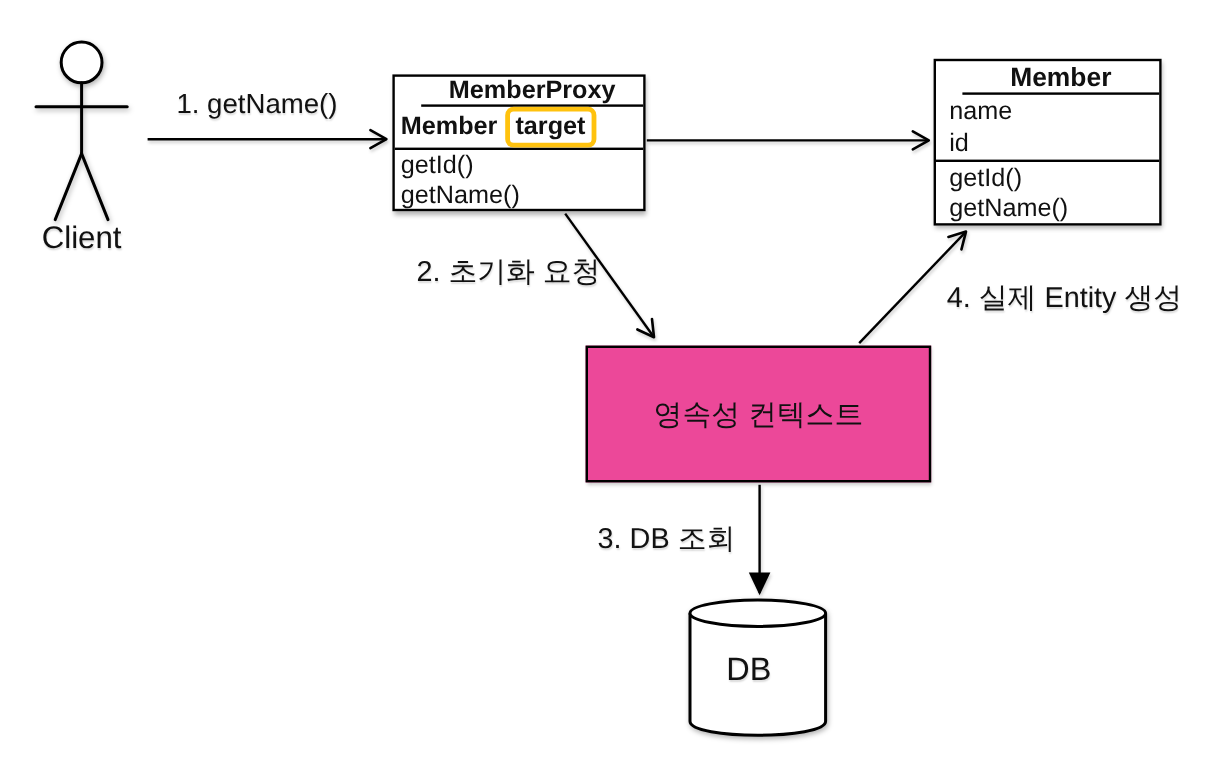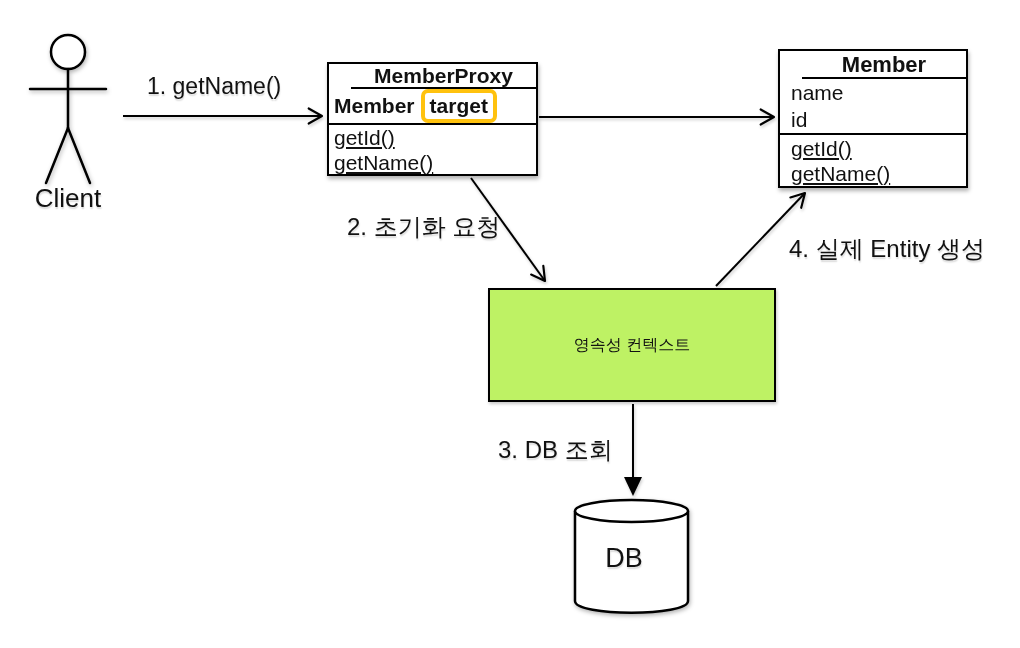"getId()" .uml-methods { text-decoration: underline -> none }
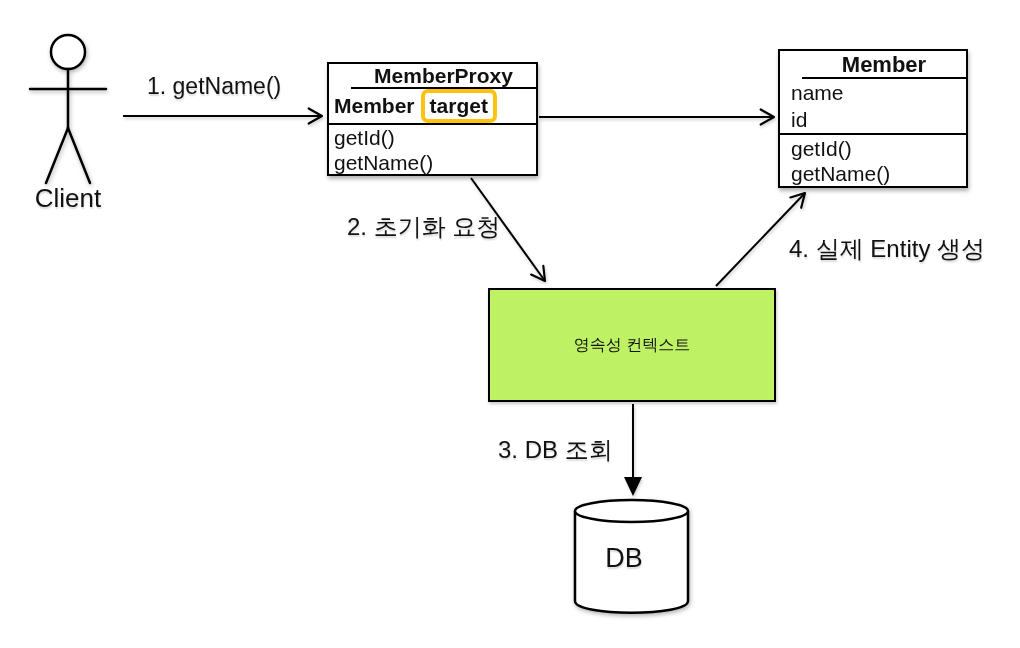"영속성 컨텍스트" .ctx { background: #bef264 -> #ec4899; font-size: 16px -> 24px }
